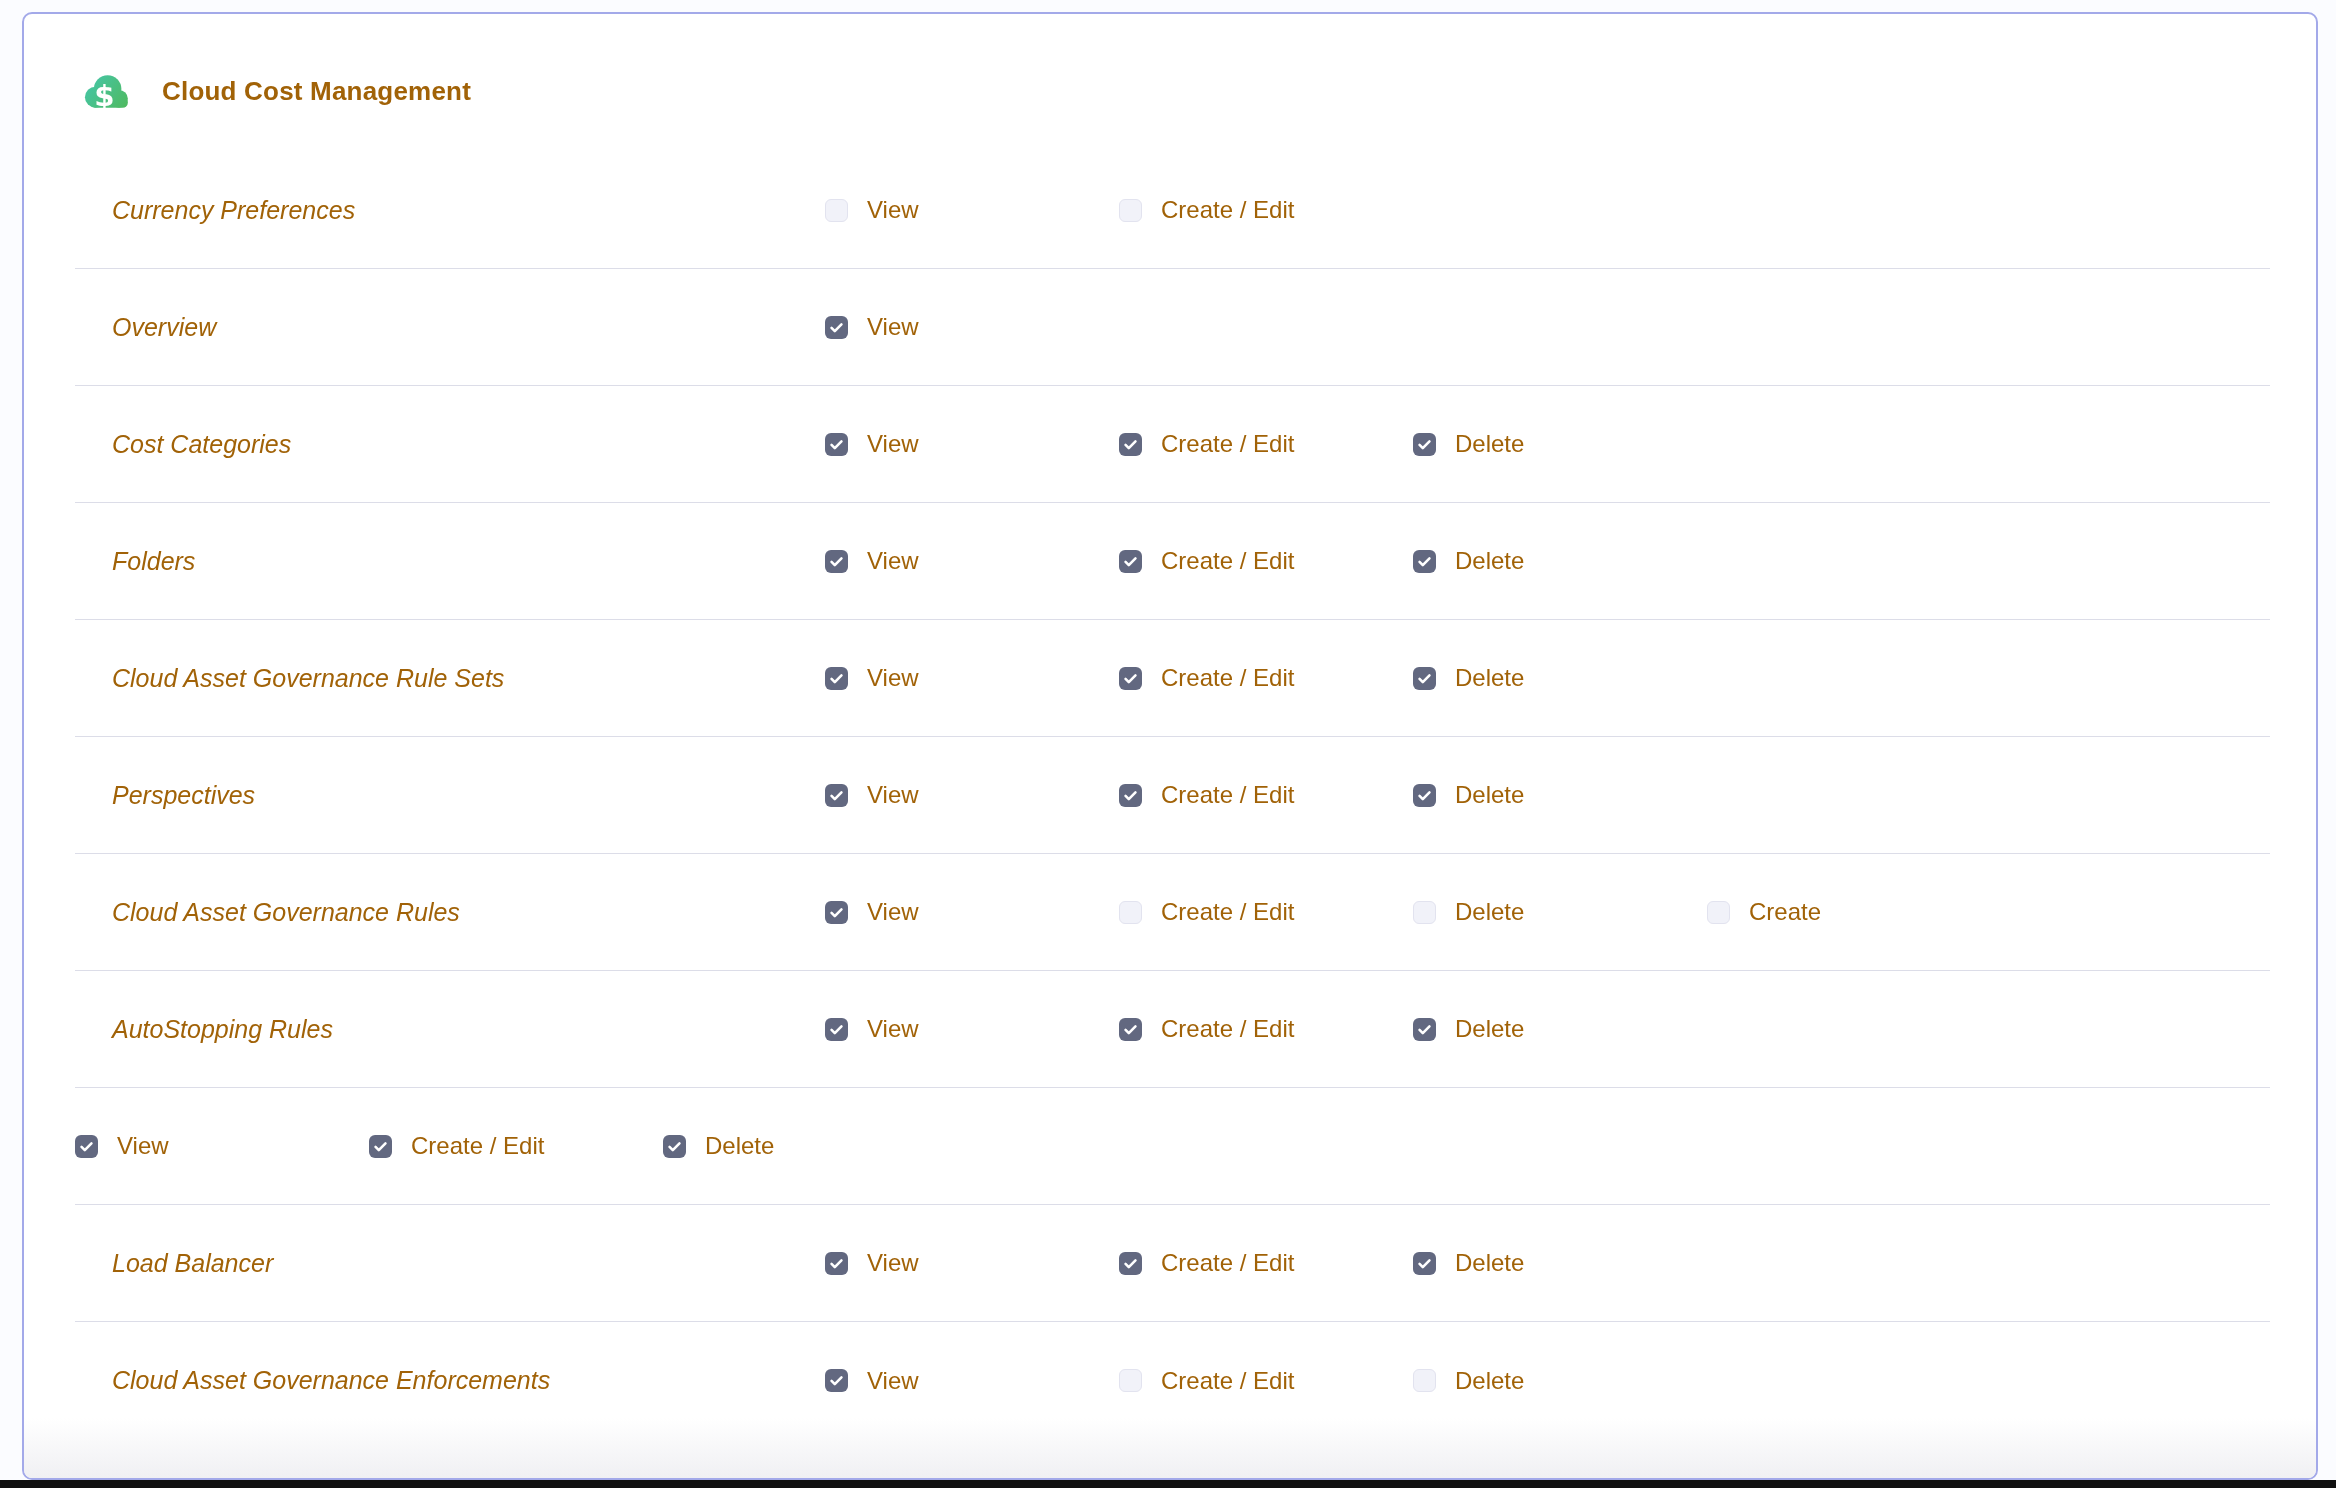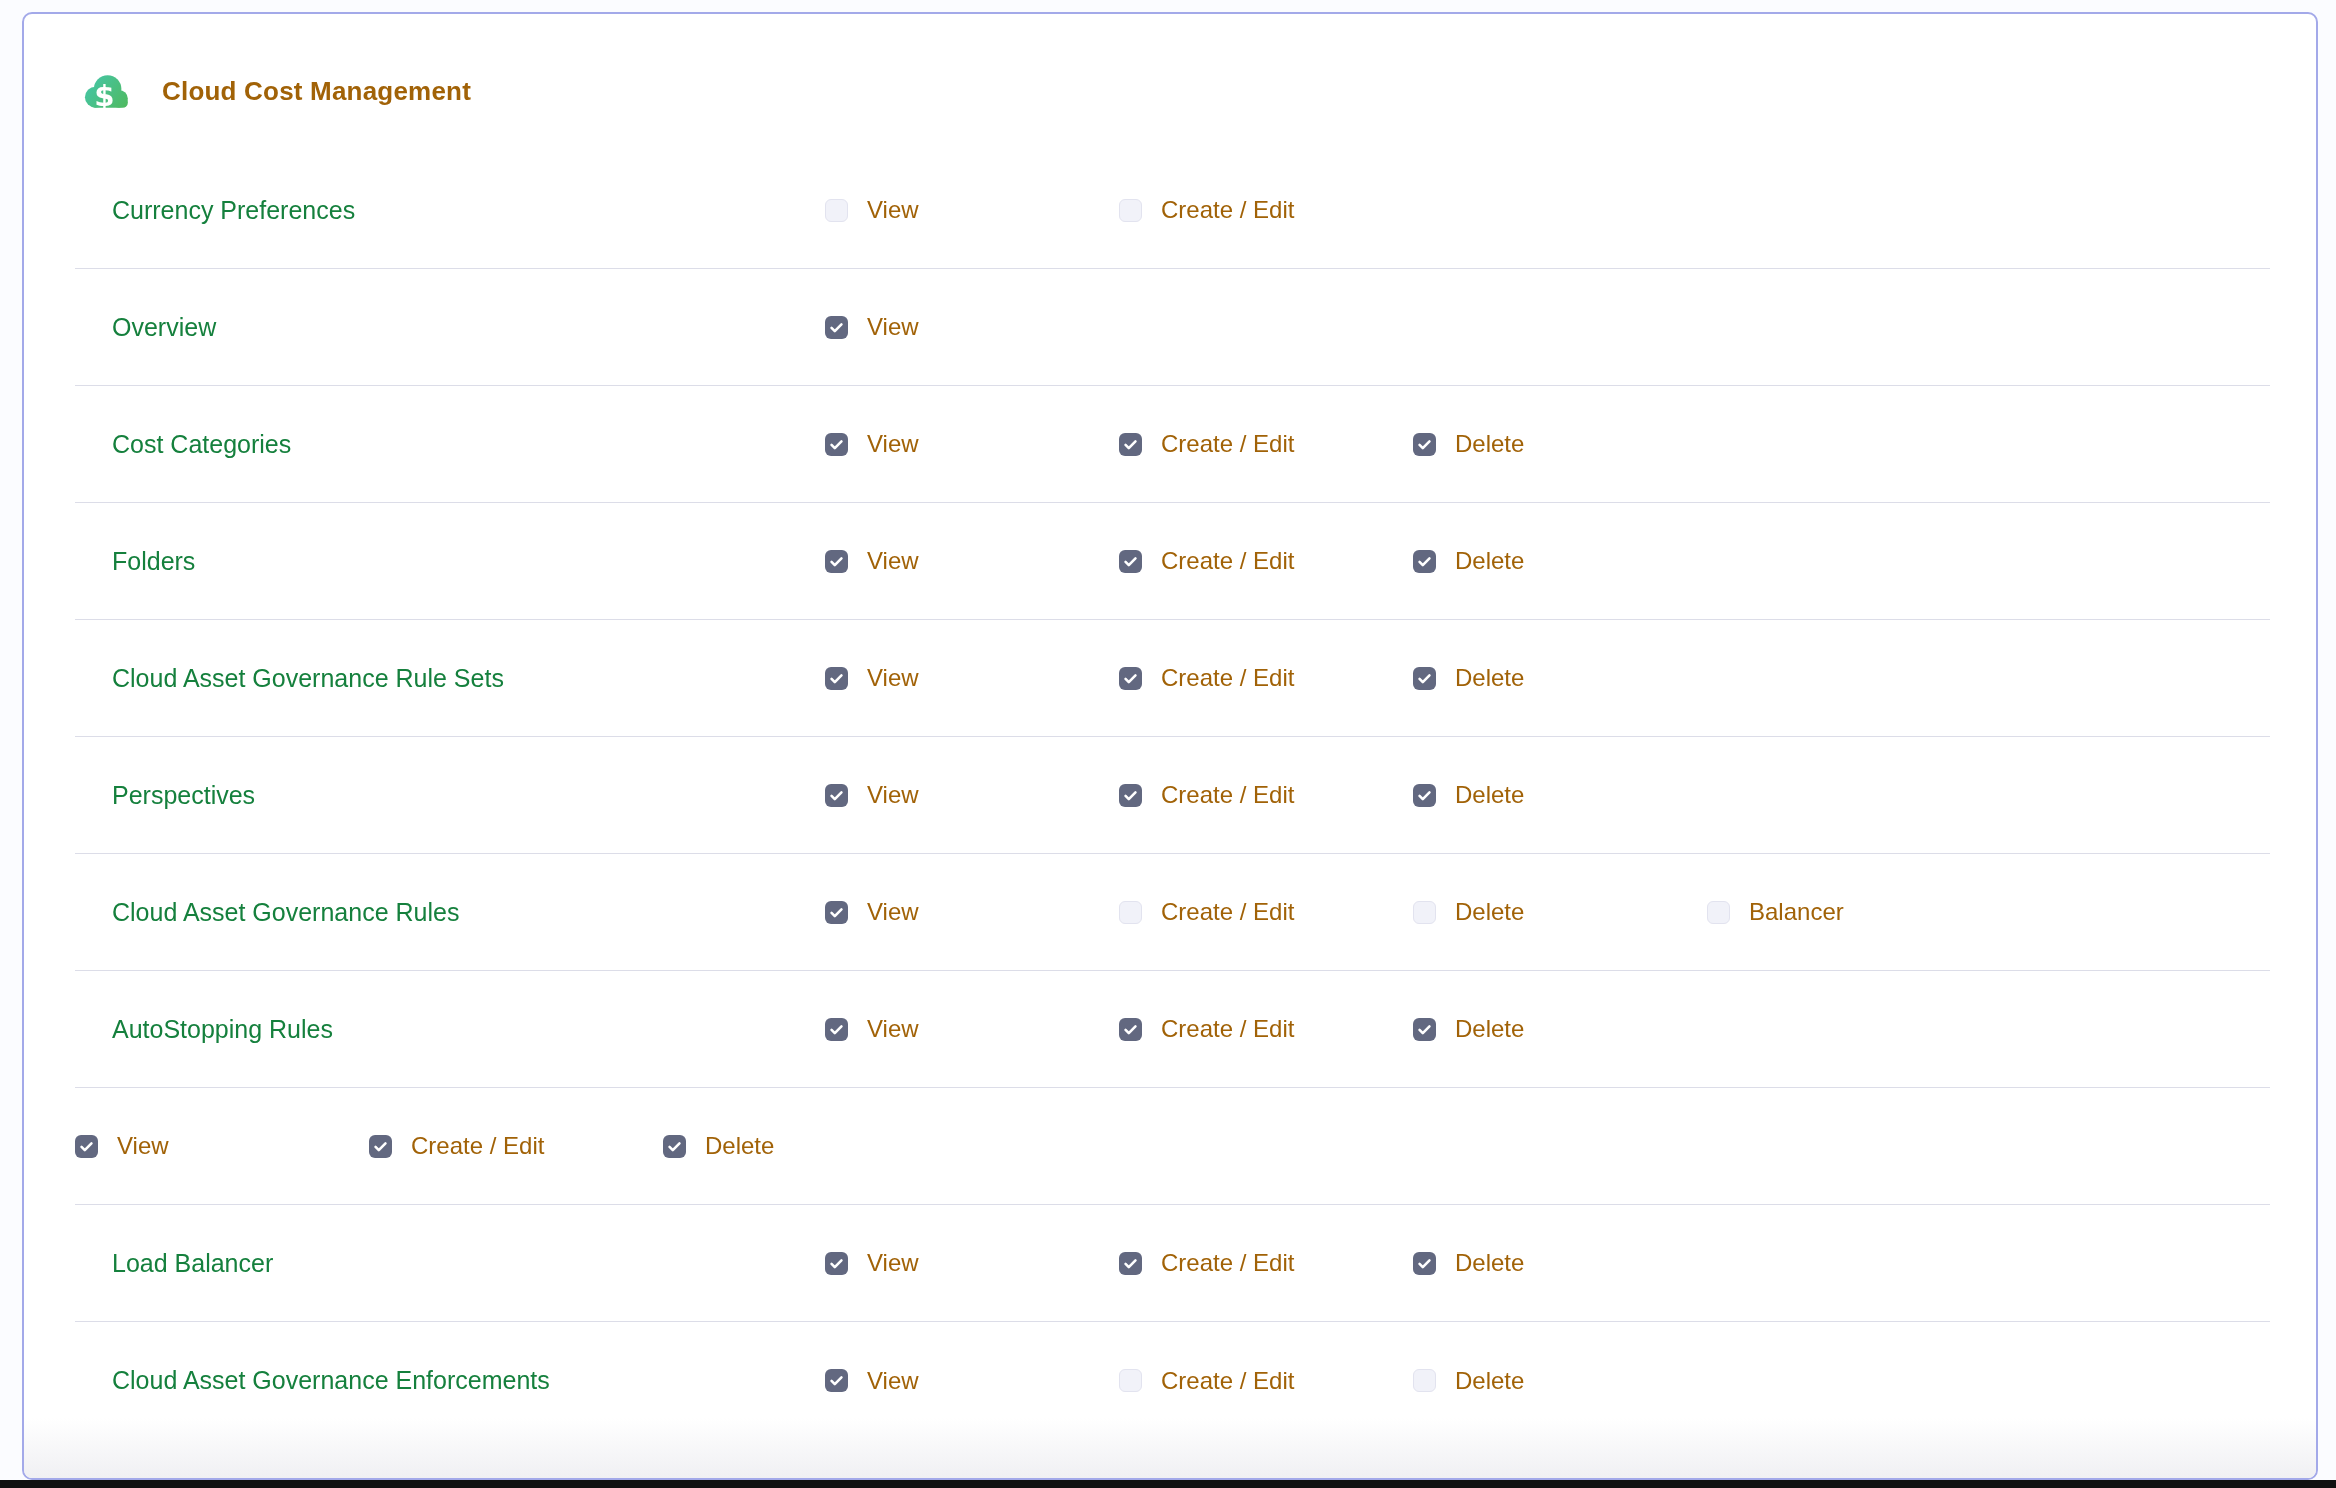"Currency Preferences" .resource { color: #15803d -> #a16207; font-style: none -> italic }
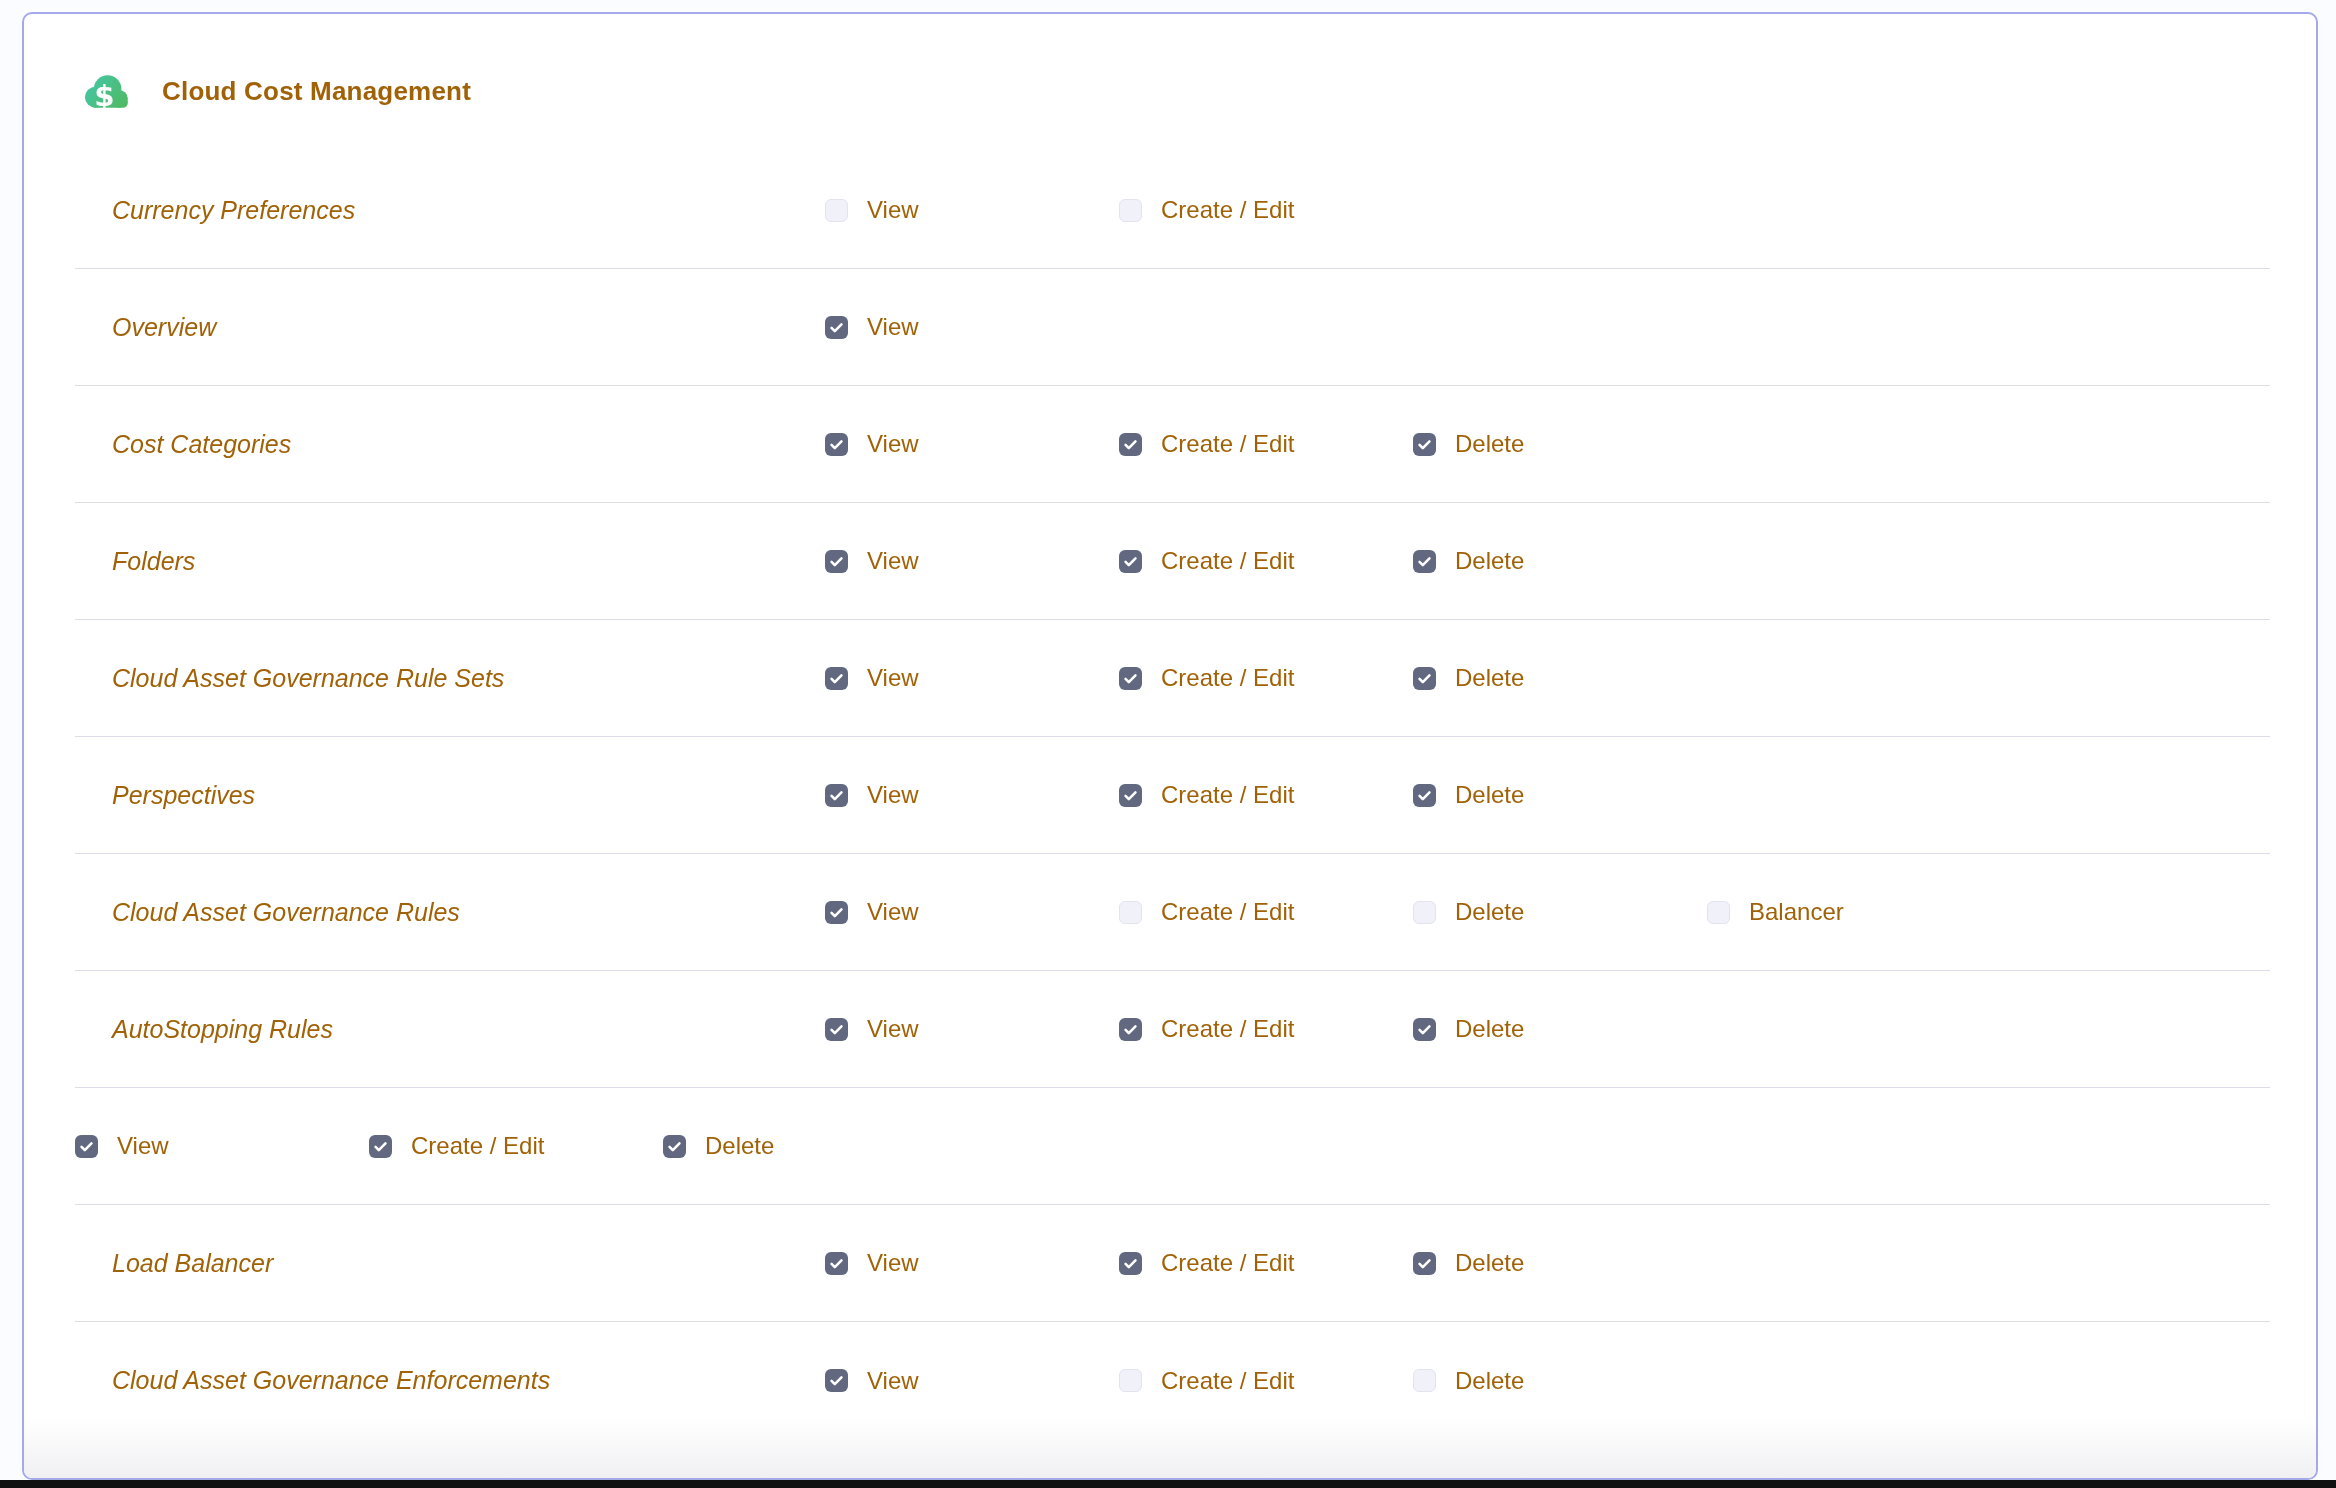"Balancer" span.perm-label { text: Balancer -> Create }
